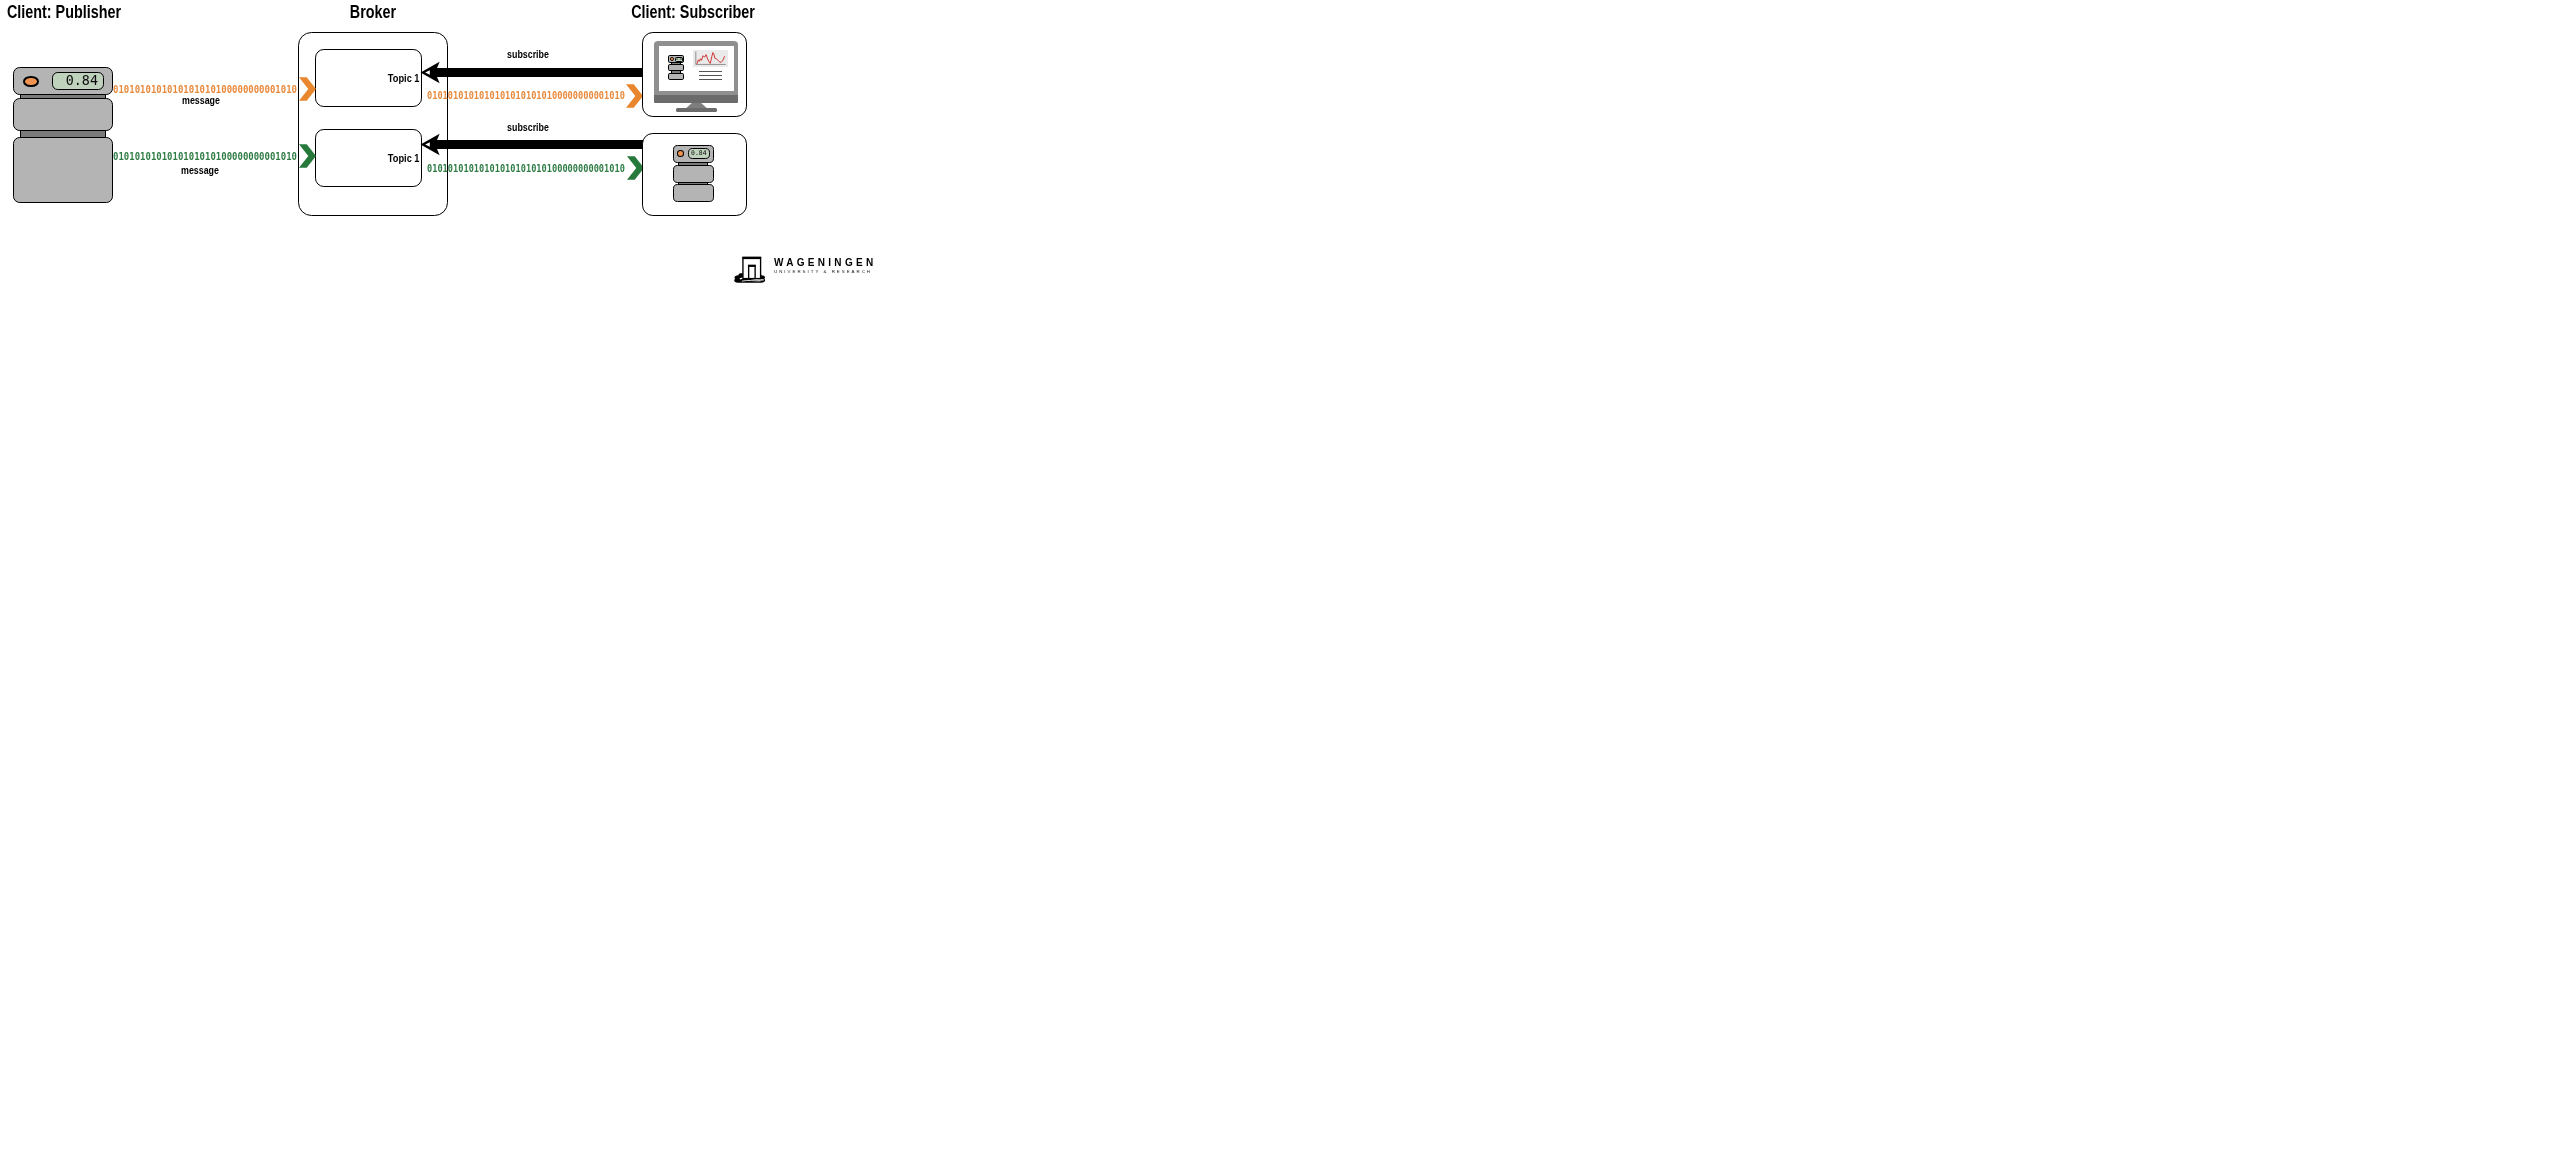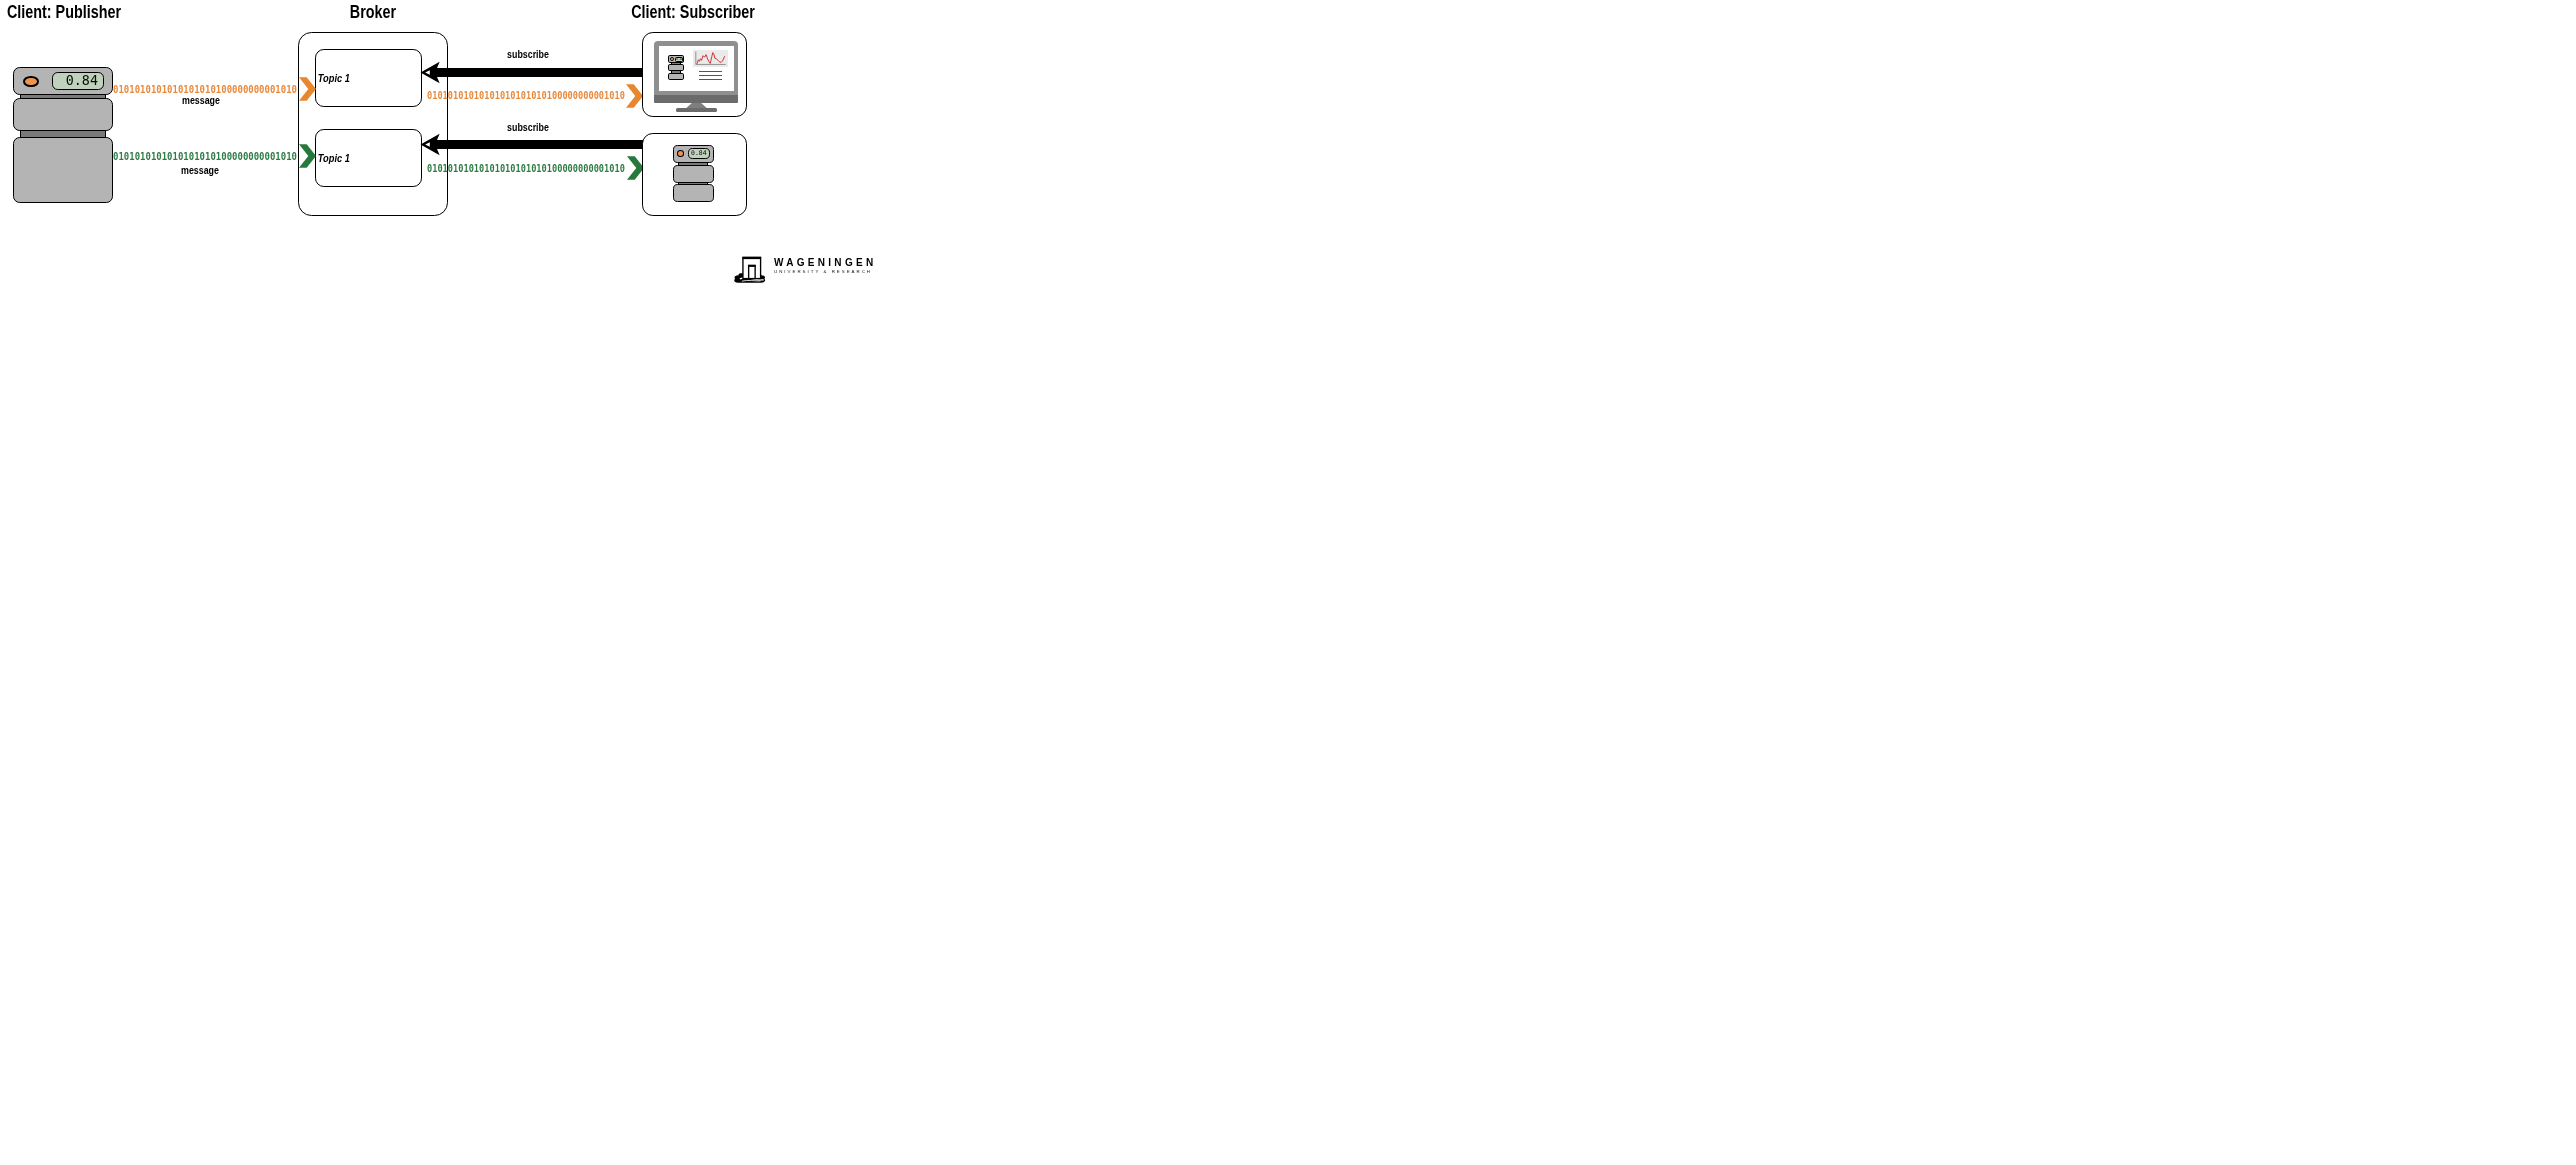"Topic 1" .topic { font-style: italic -> none; justify-content: flex-start -> flex-end }
